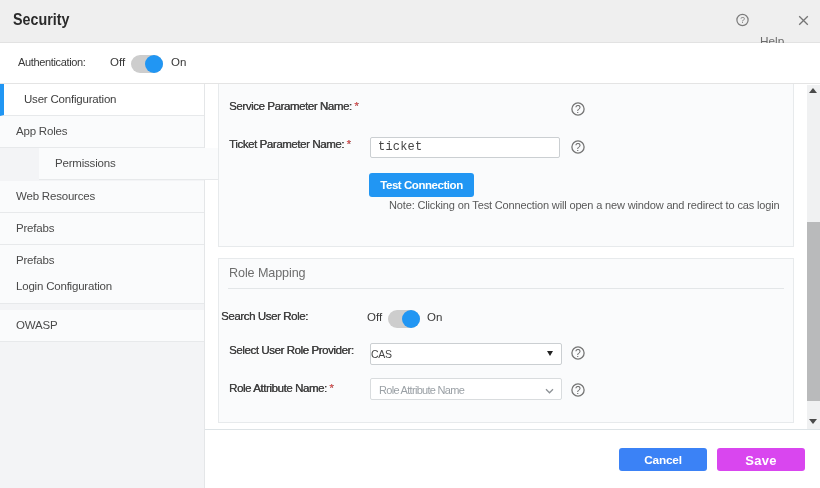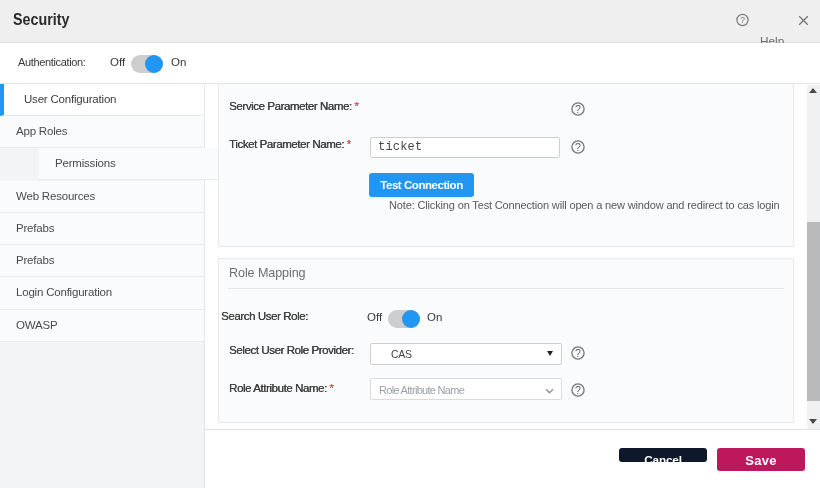"Login Configuration" div.sitem { top: 277px -> 271px }
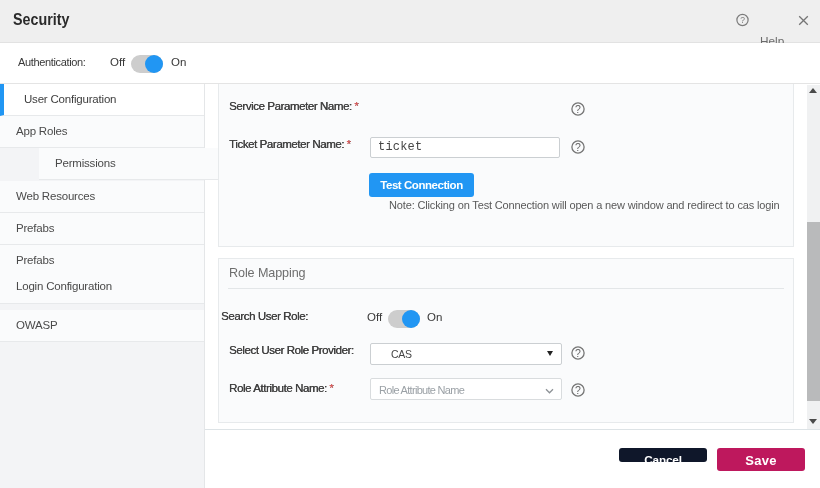"CAS" div.abs { padding-left: 20px -> 0 }
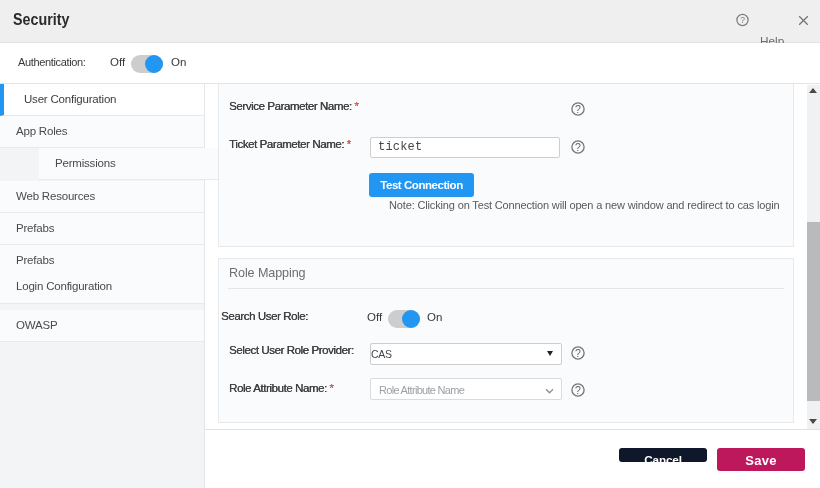"Cancel" #cancel { background: #0f172a -> #3b82f6; height: 14px -> 23px }
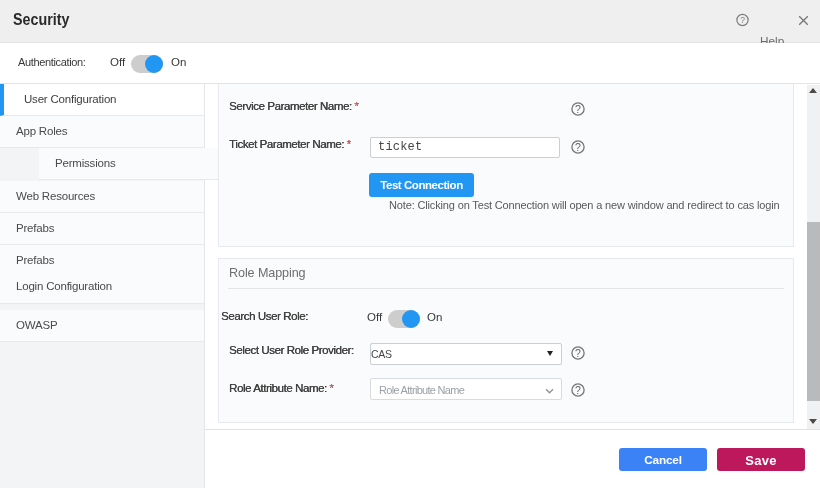"Save" #save { background: #be185d -> #d946ef }
